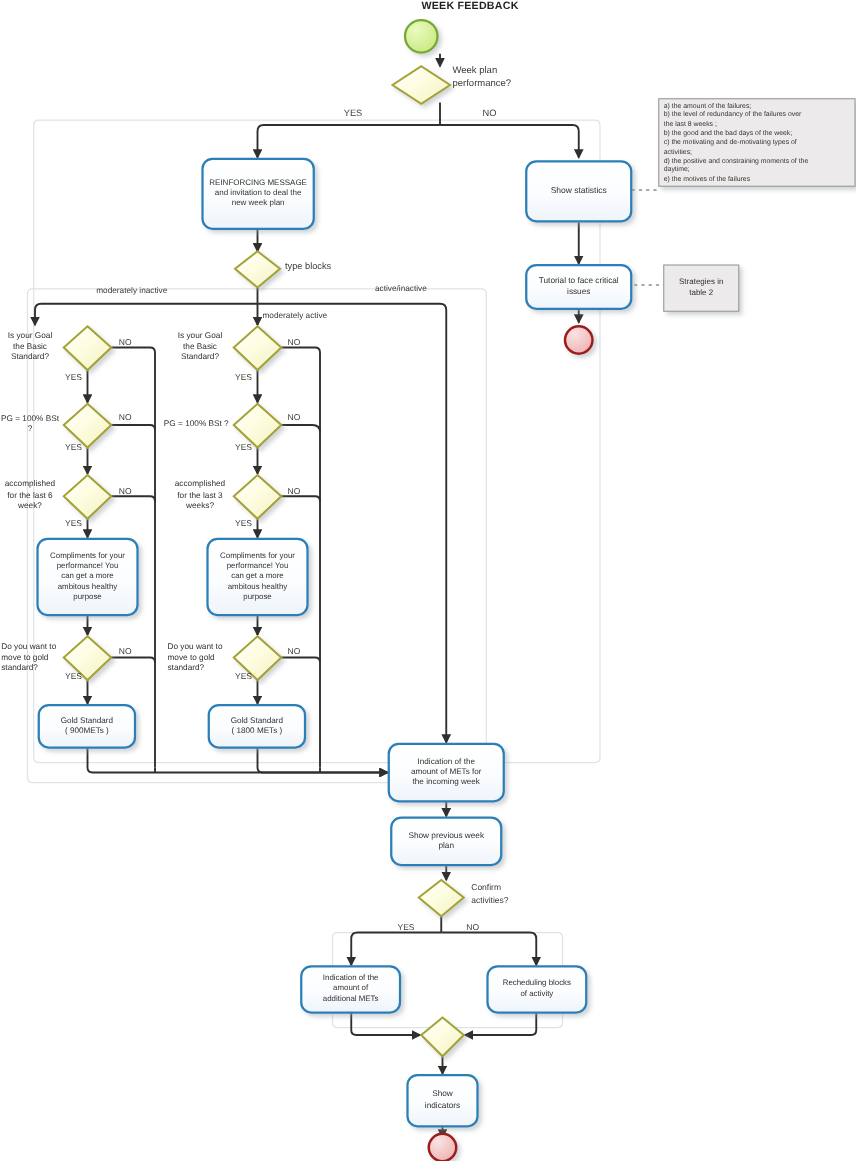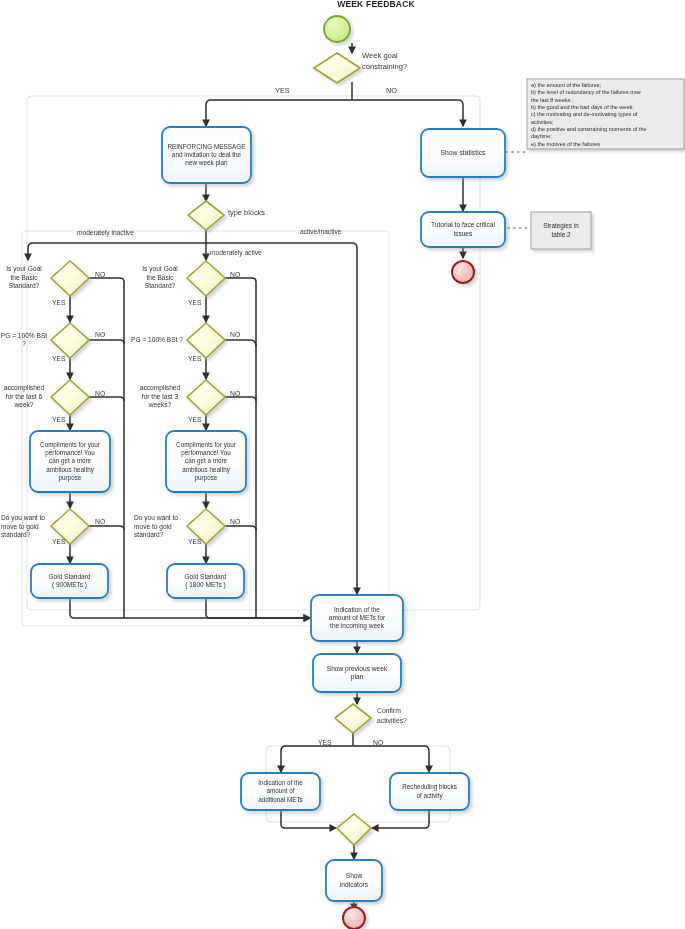"Week goal" div.lblw { text: goal -> plan }
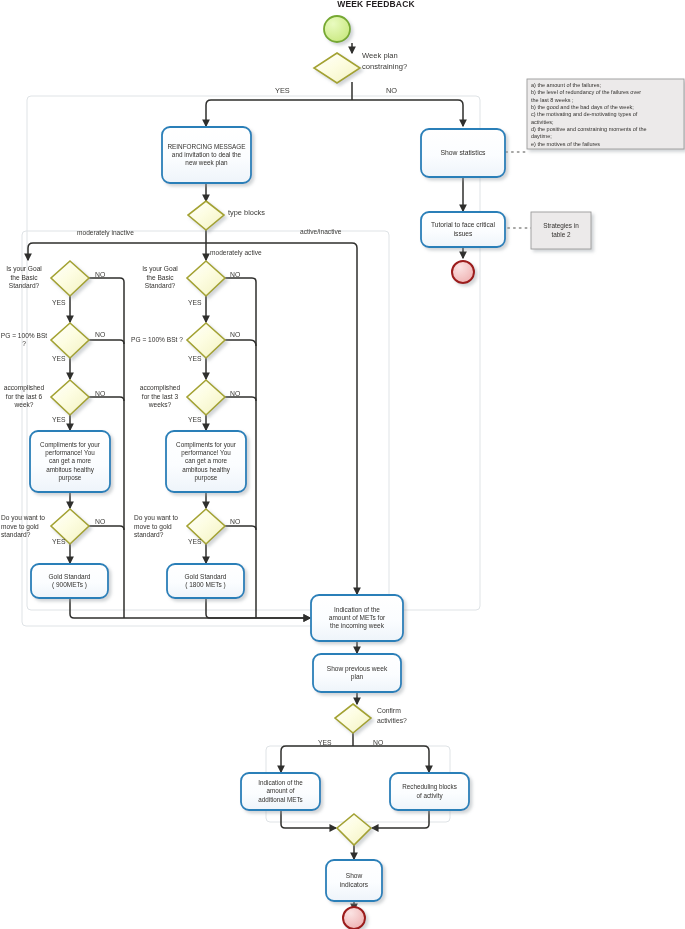"constraining?" div.lblw { text: constraining -> performance }
